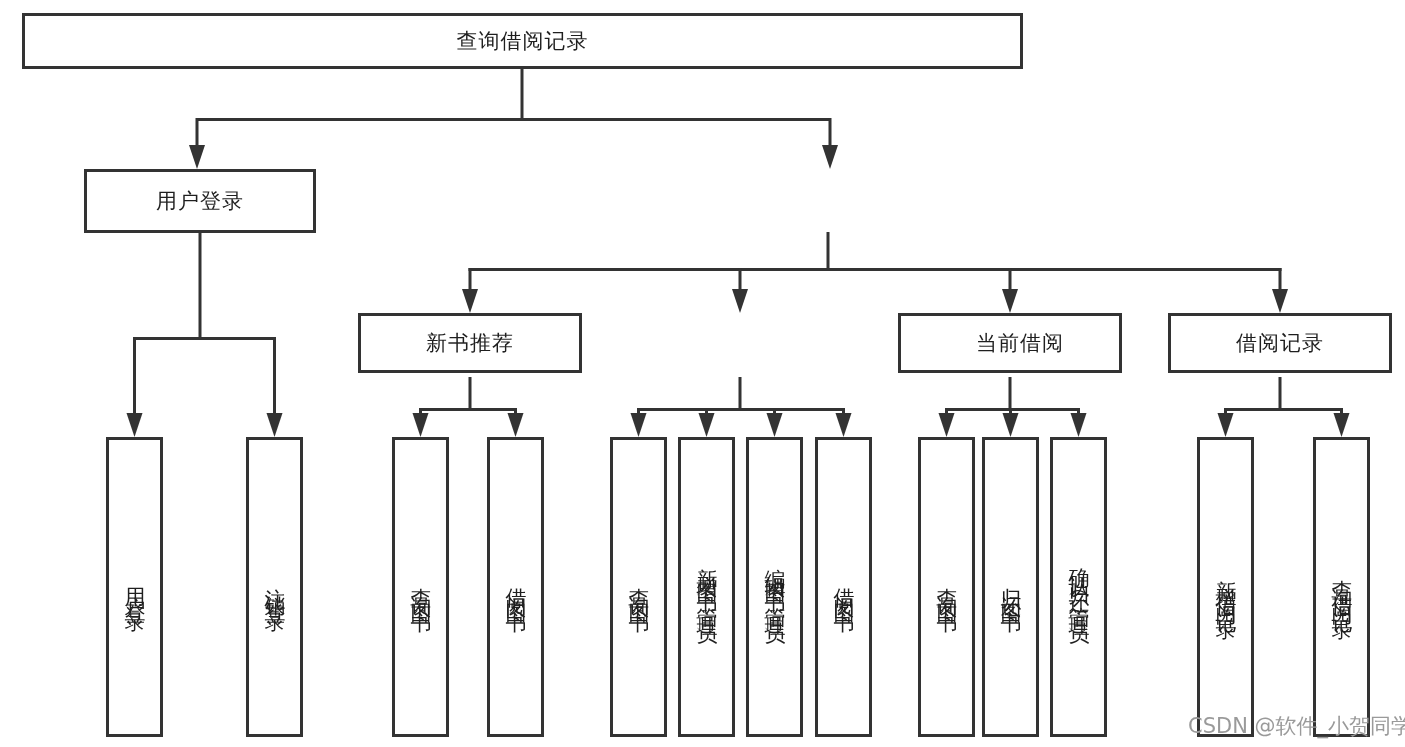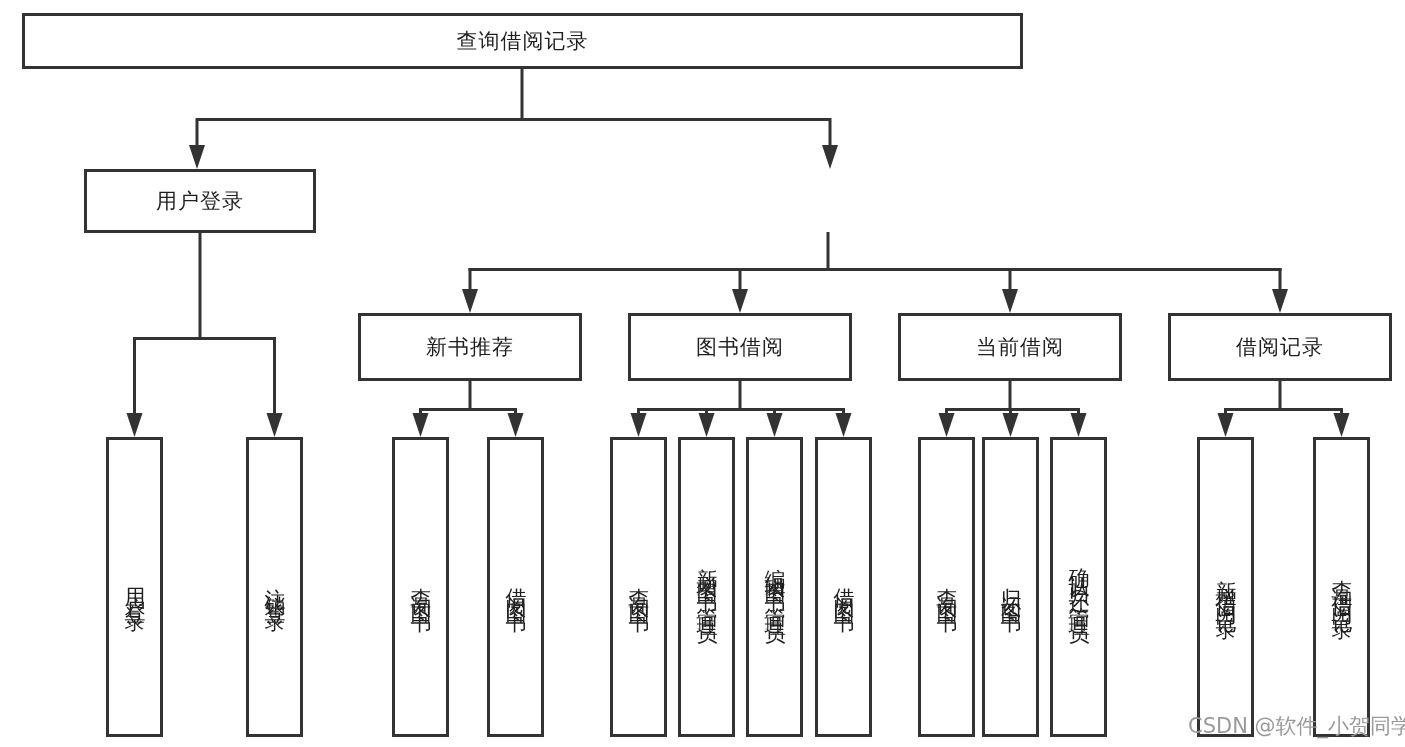"新书推荐" .l3 { height: 68px -> 60px }
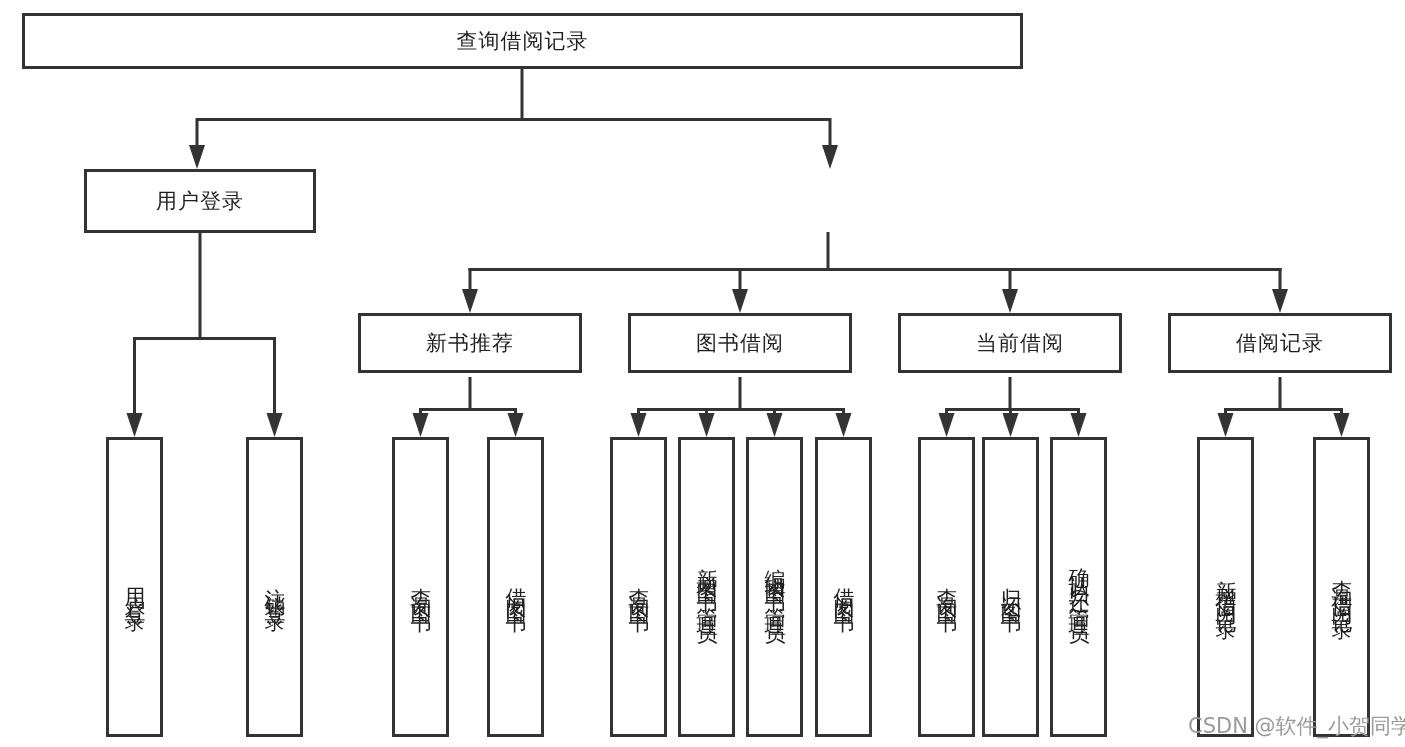"图书借阅" div.box { html: <div>图书借阅</div> -> none }
